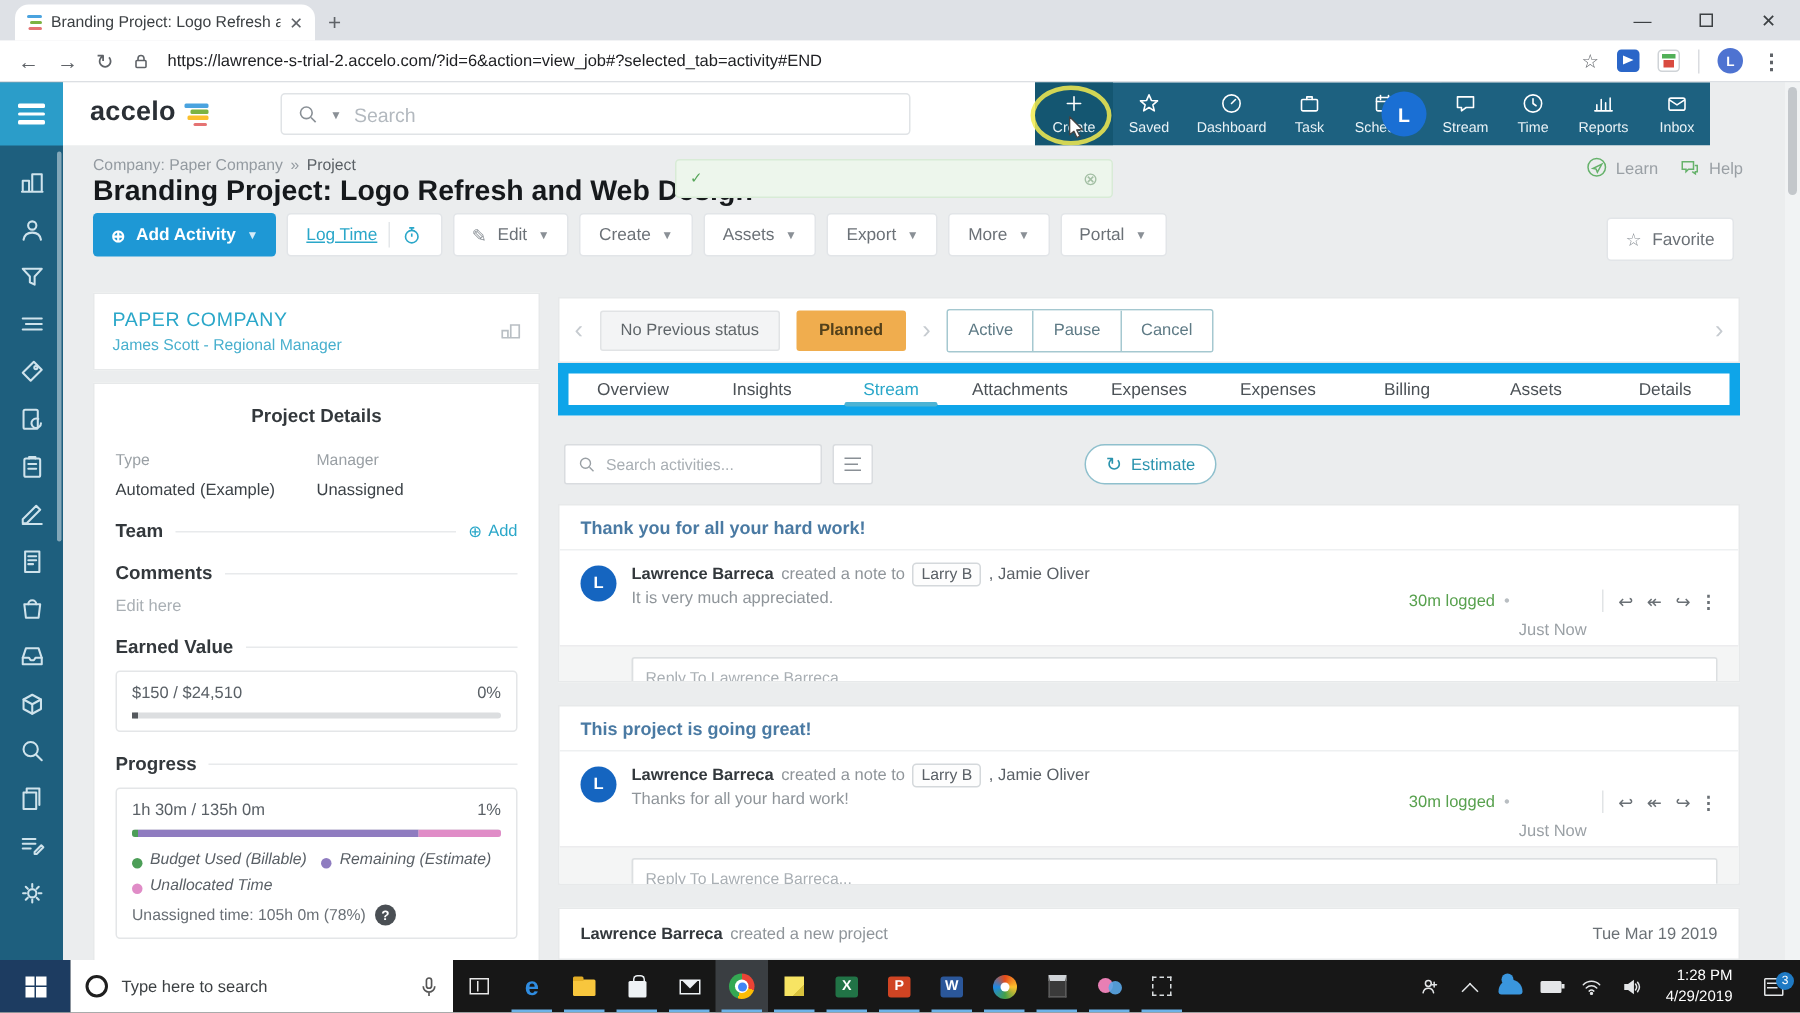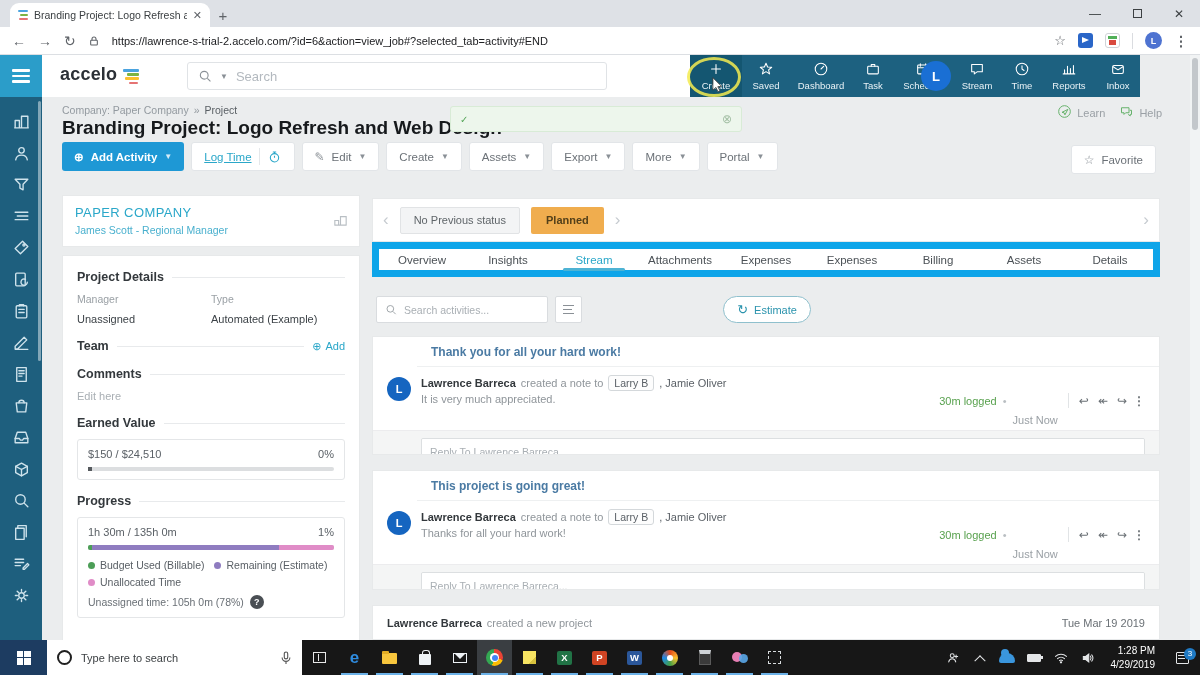"Active" span.nextgroup { html: none -> <span> <span>Active</span> <span>Pause</span> <span>Cancel</span> </span> }
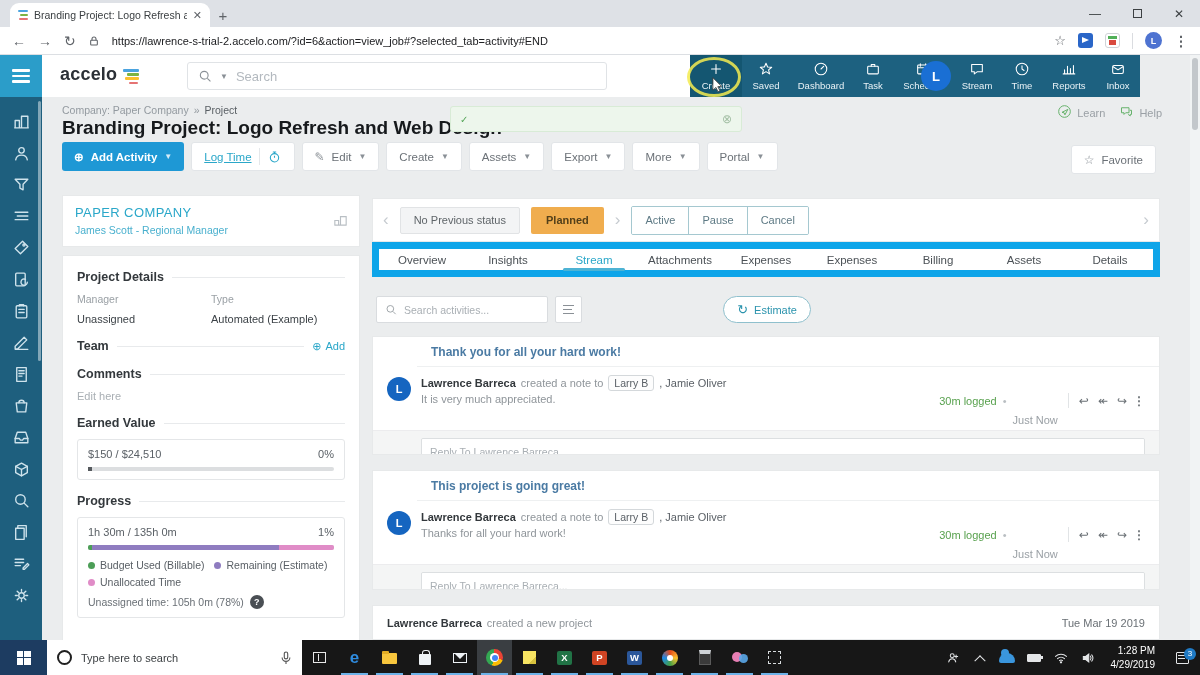"Project Details" .shead:first-child { flex-direction: none -> column }
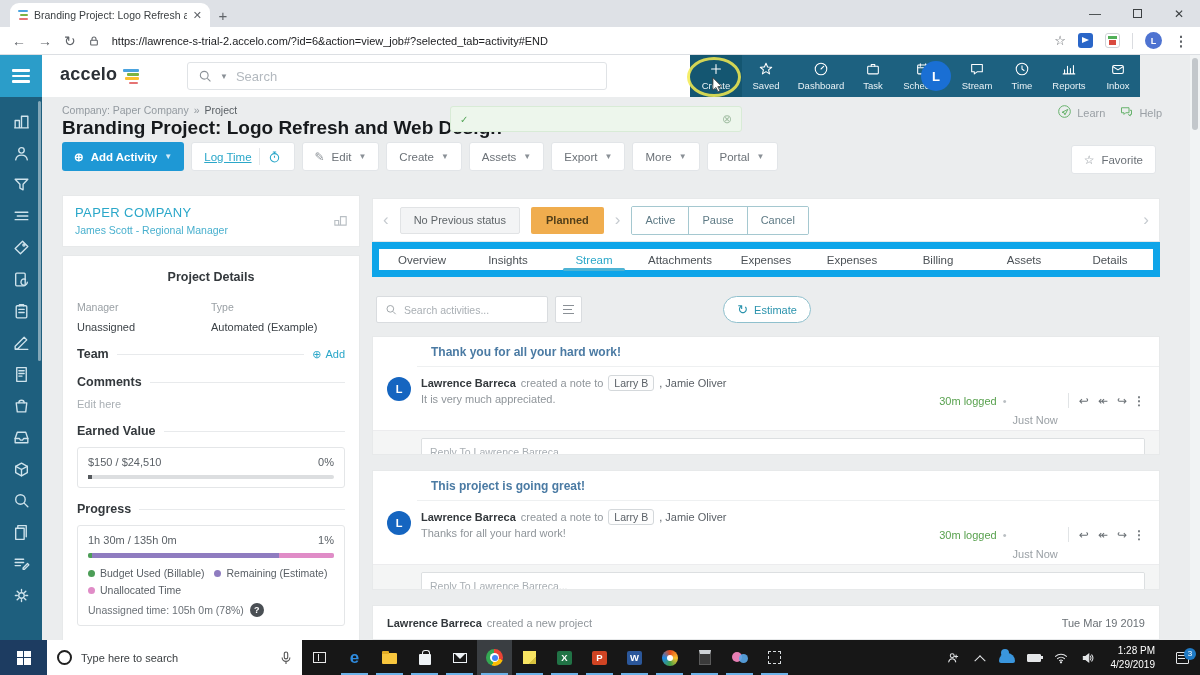"Manager" div.kcol { order: before "Type" -> after "Type" }
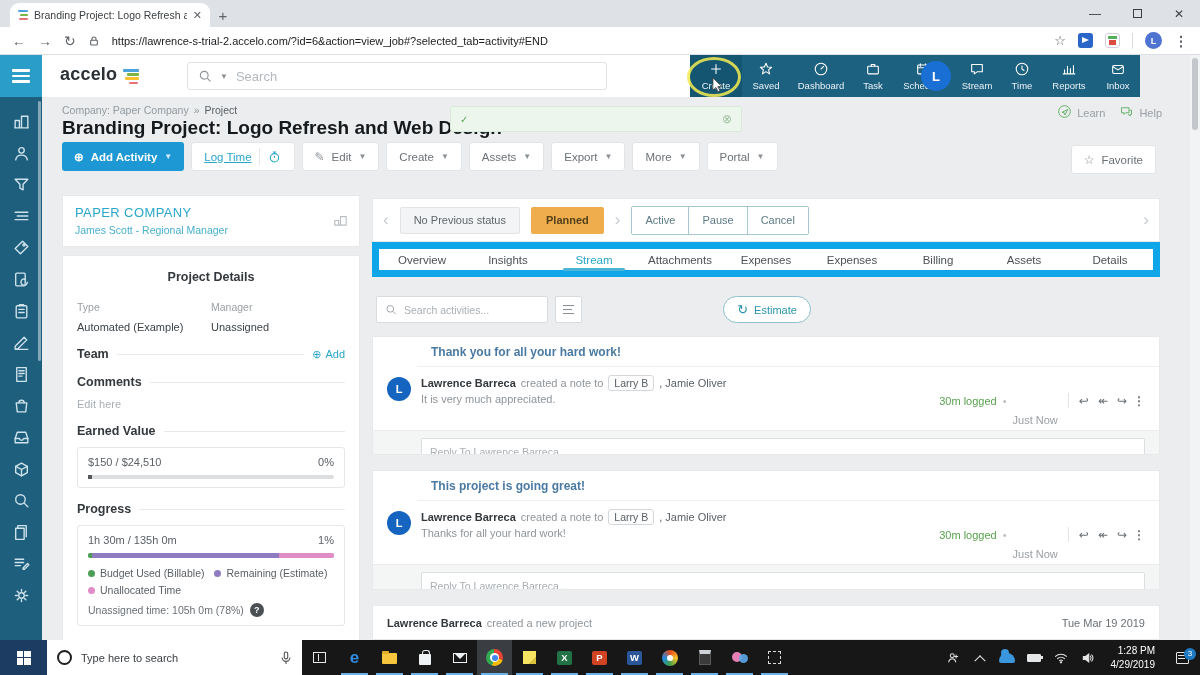"Thank you for all your" .stitle { margin-left: 44px -> none }
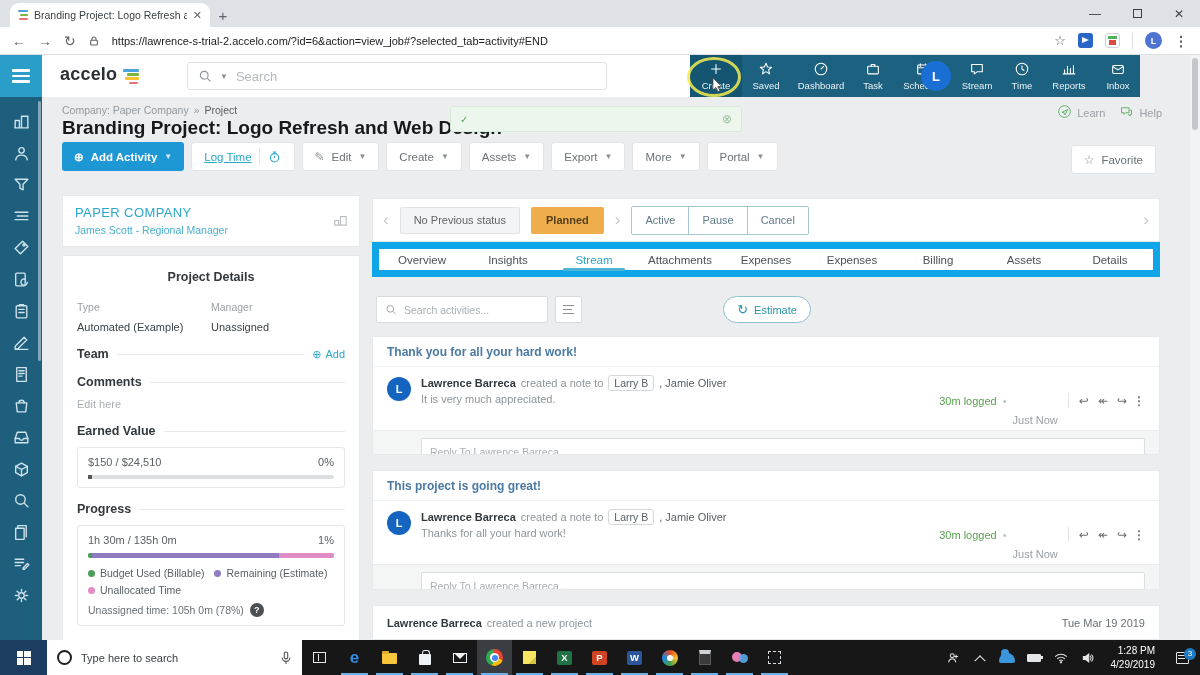"Budget Used (Billable)" .litem { align-items: center -> flex-end; font-style: none -> italic }
